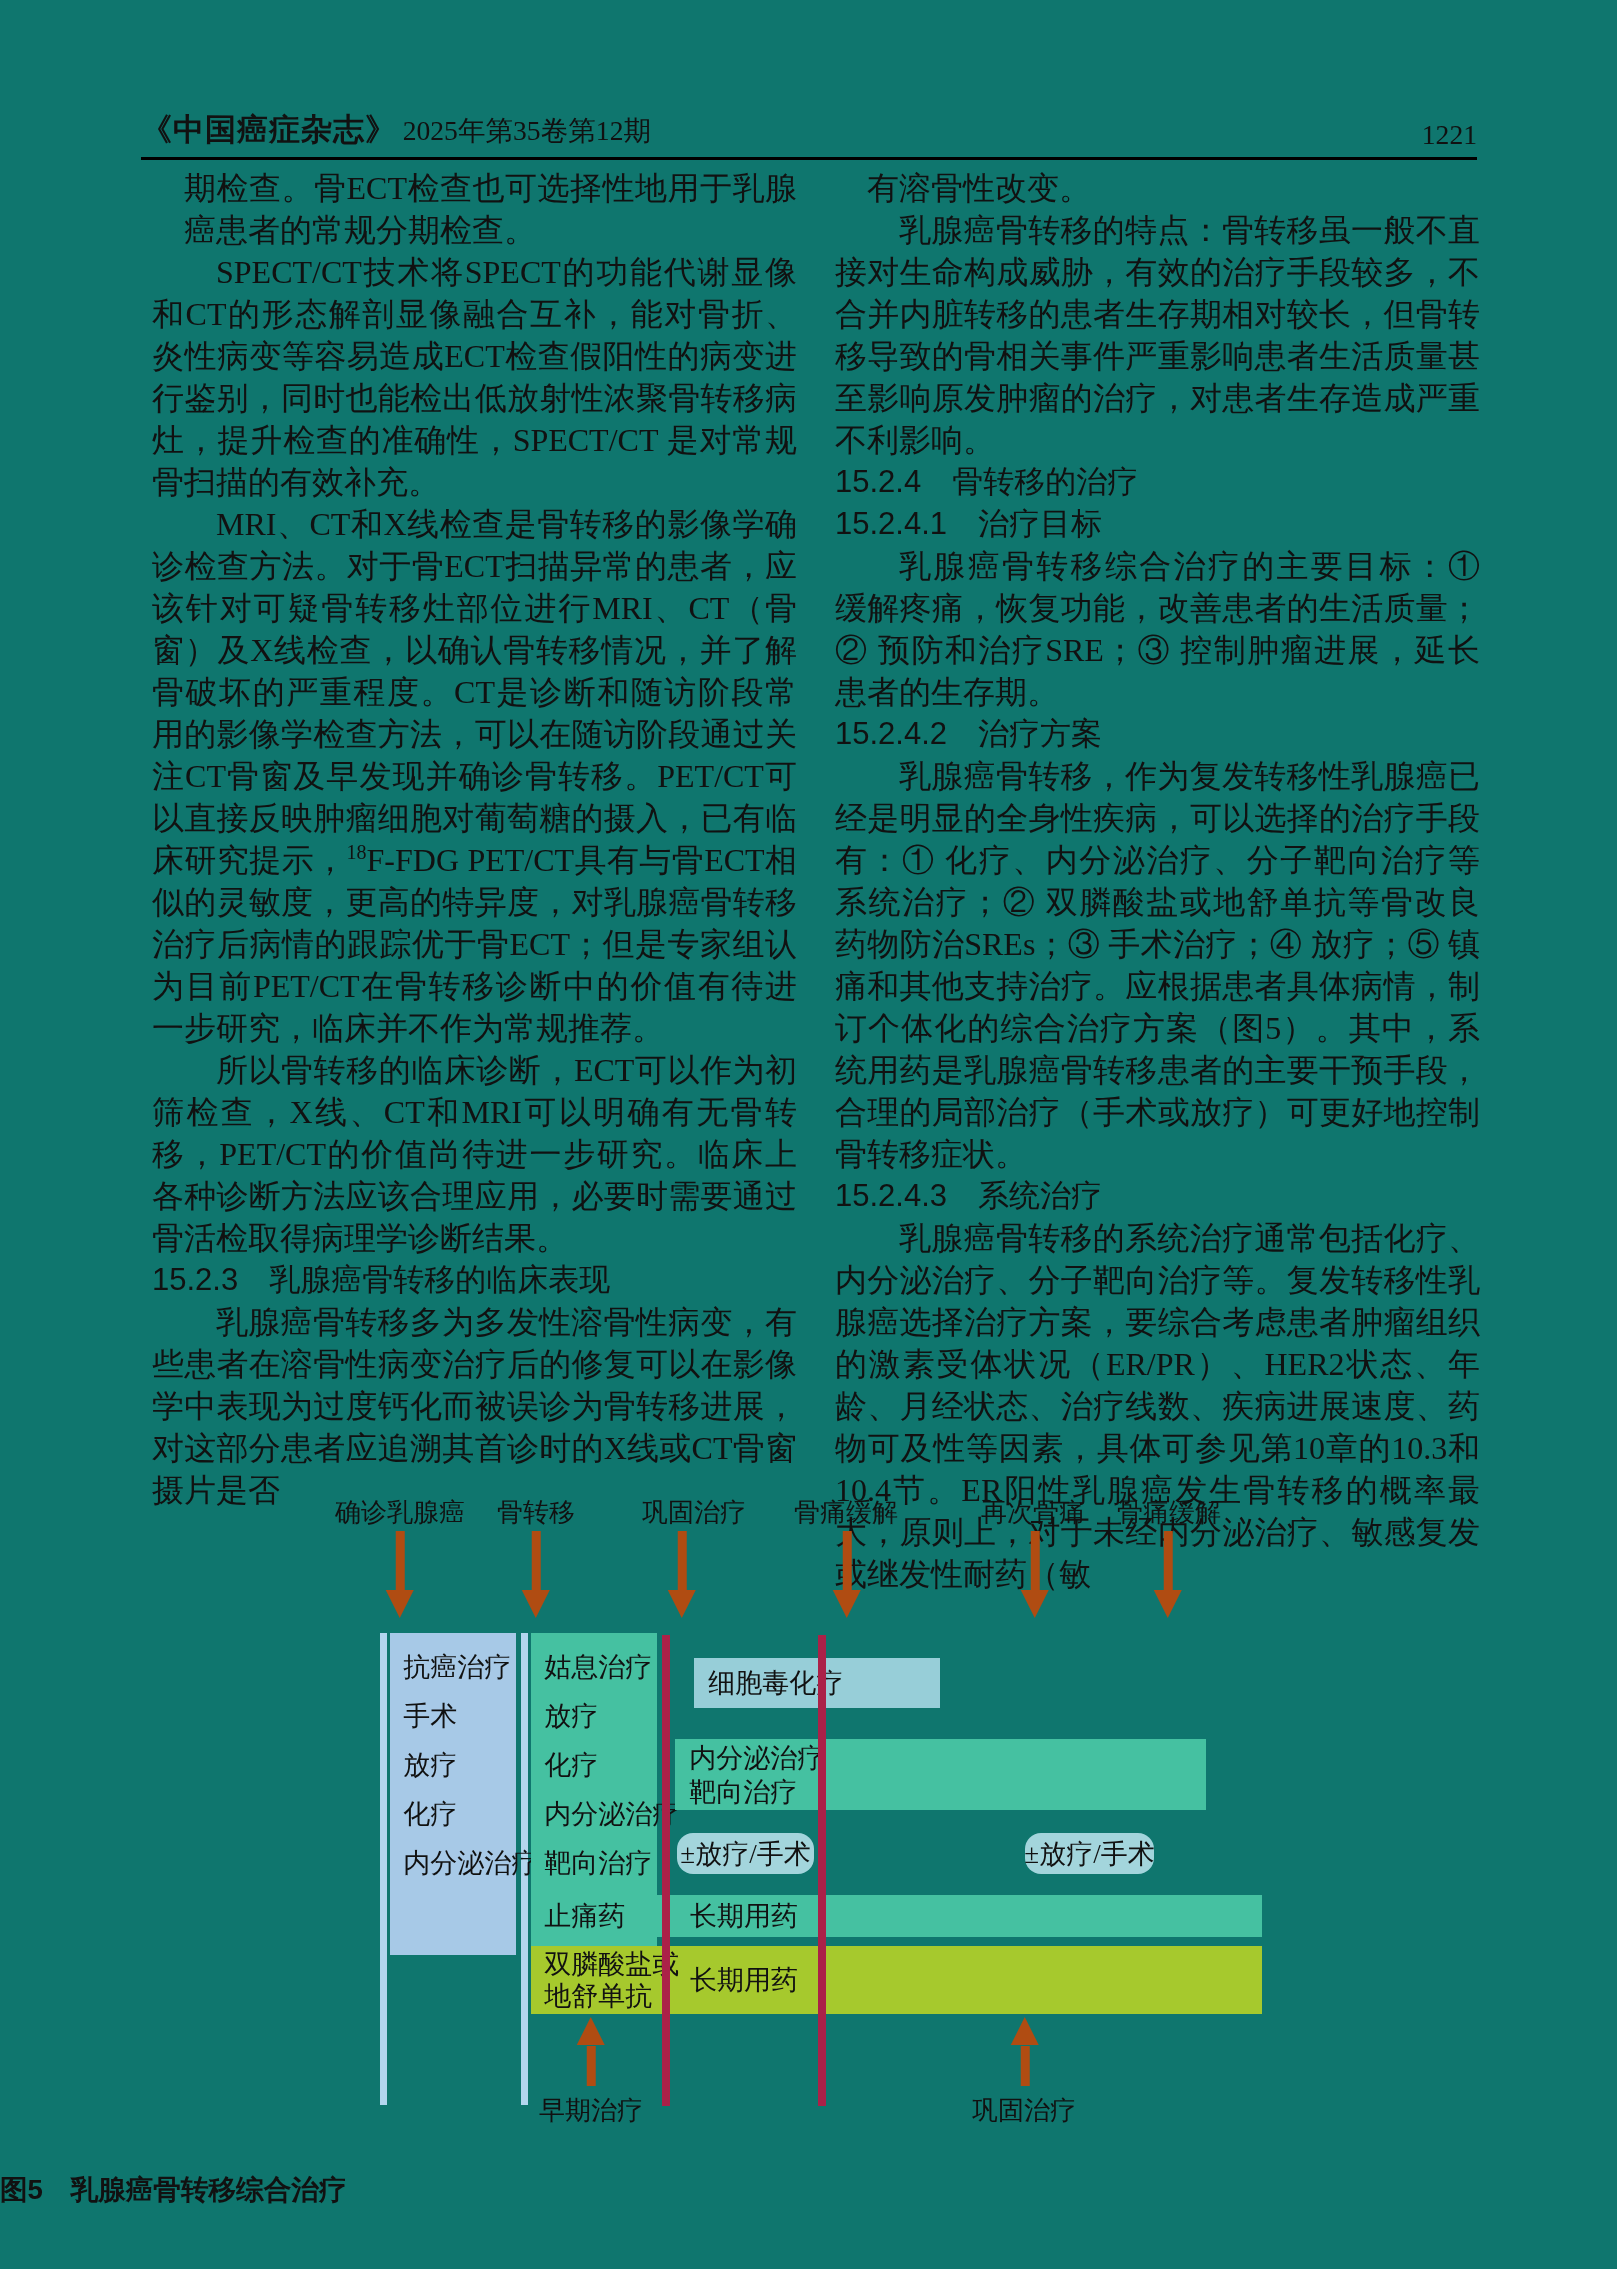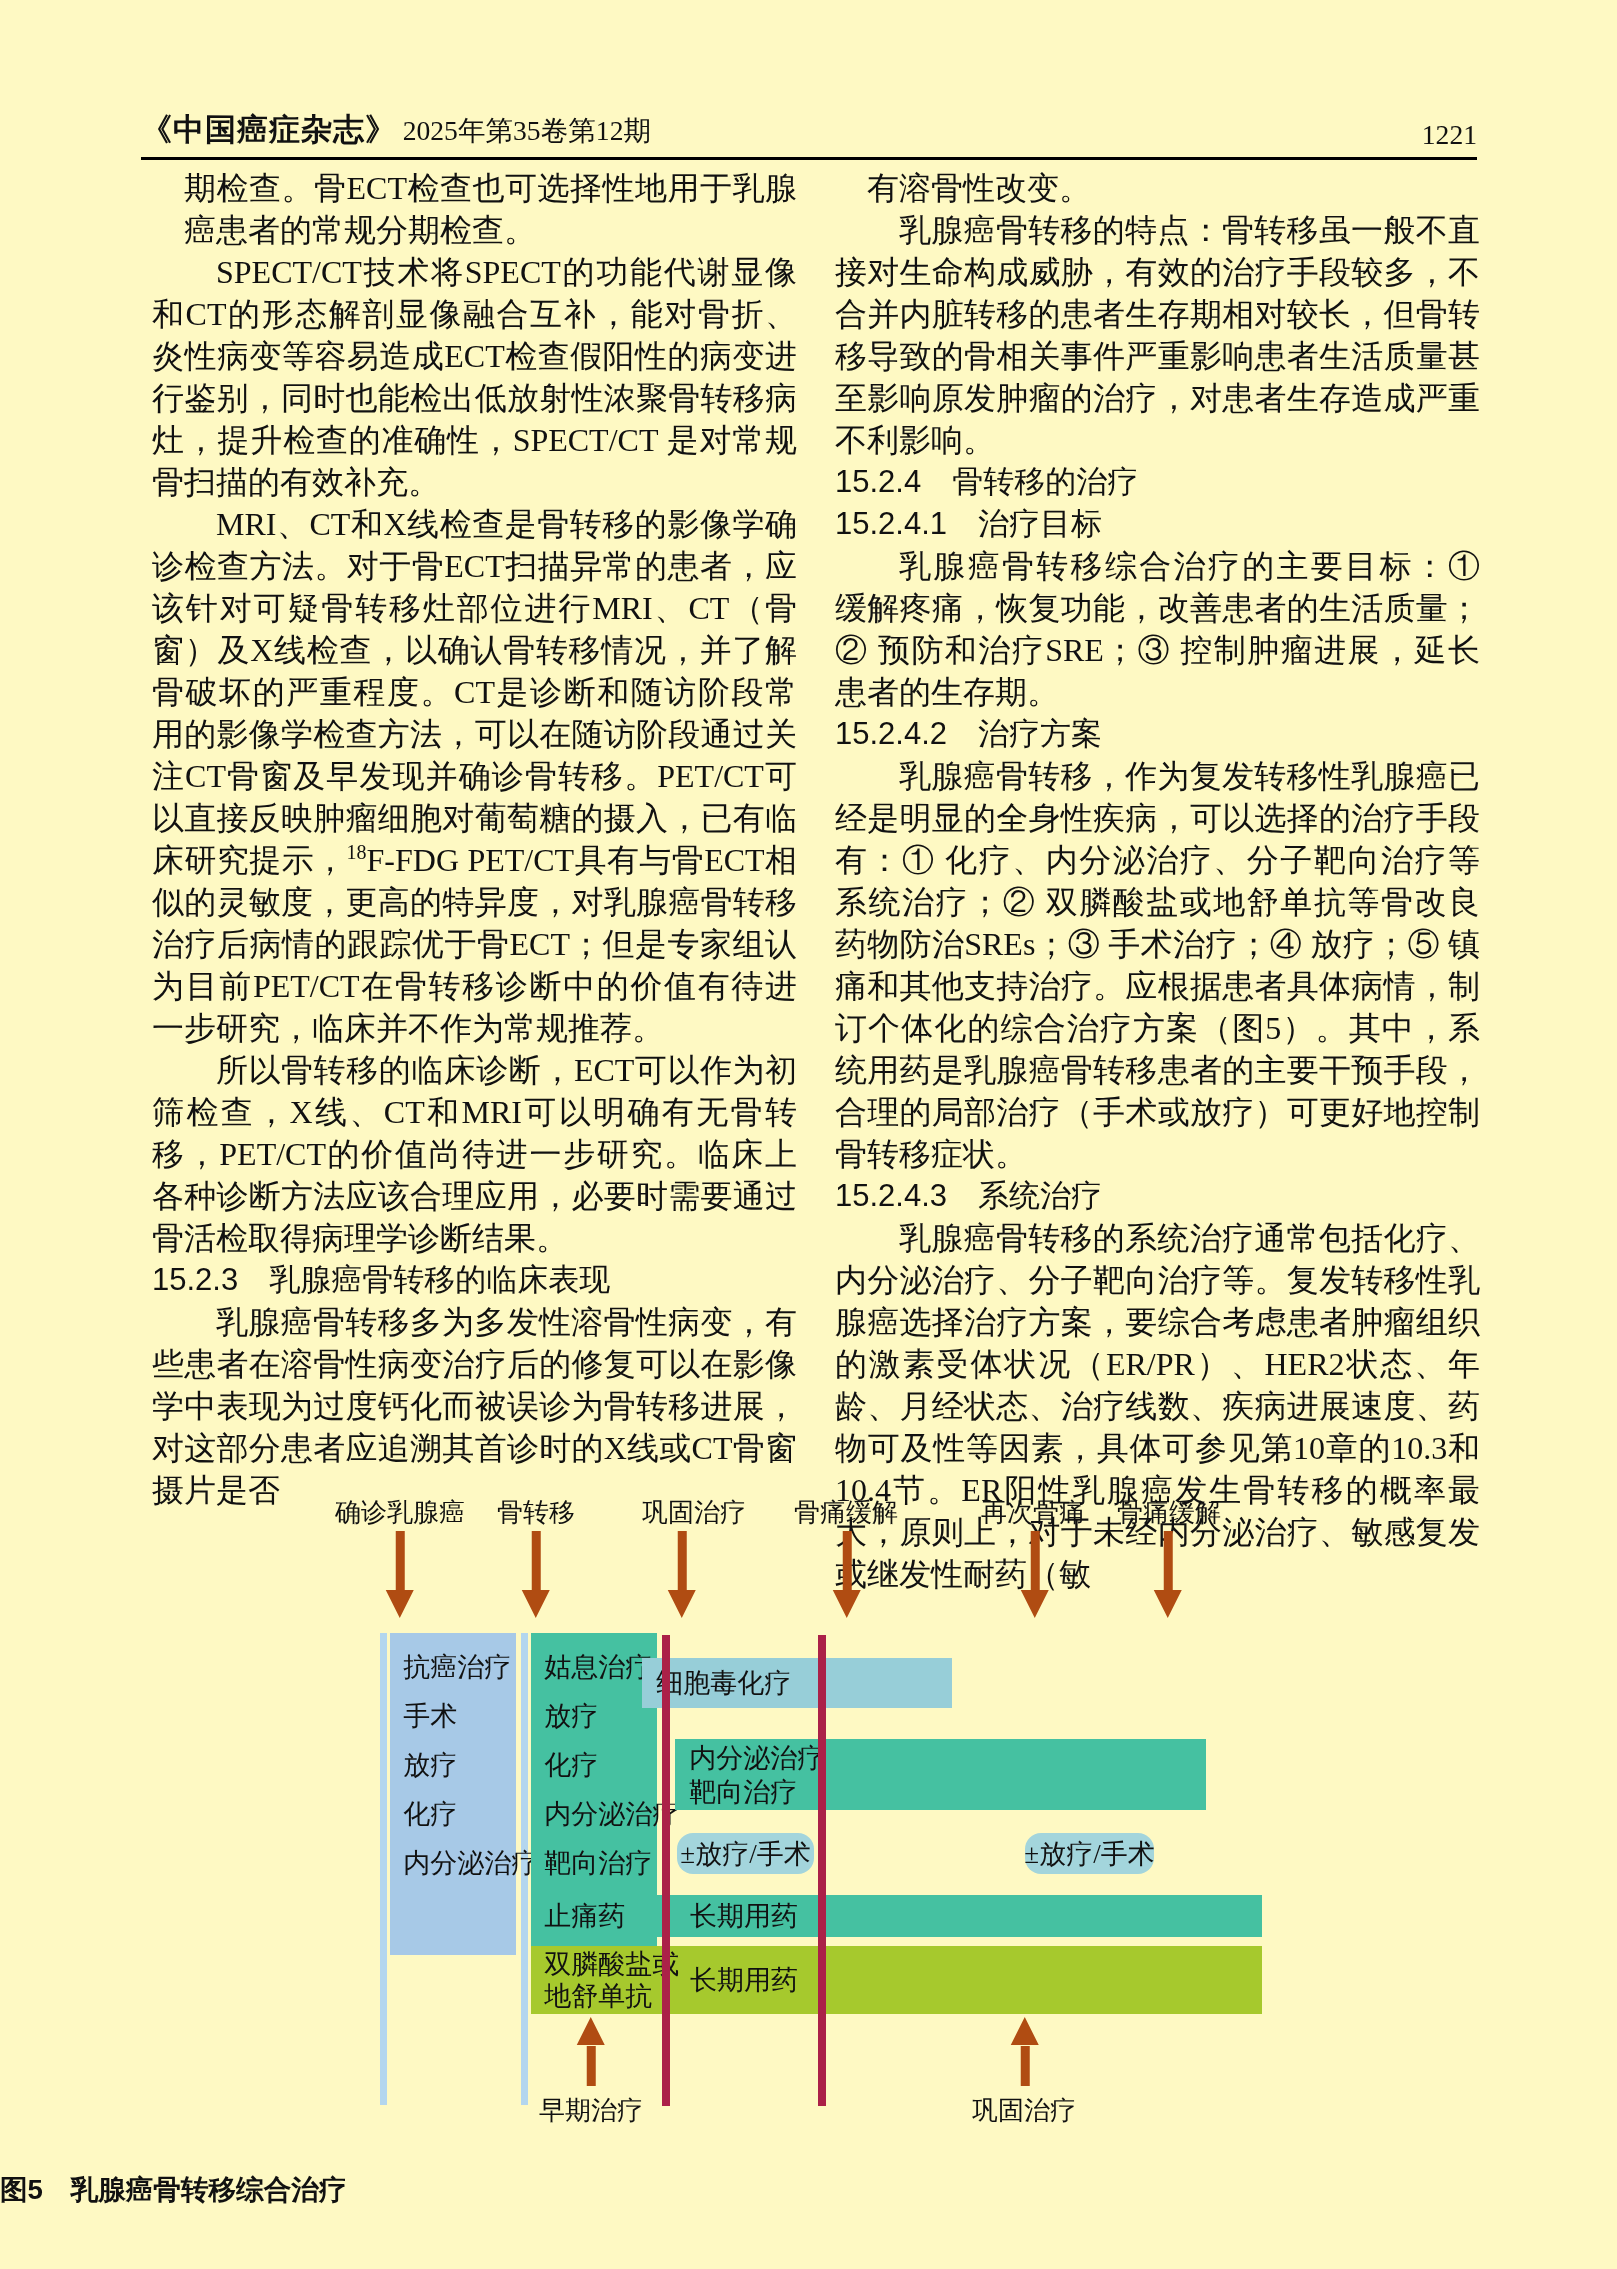"《中国癌症杂志》" .page { background: #fef9c3 -> #0f766e }
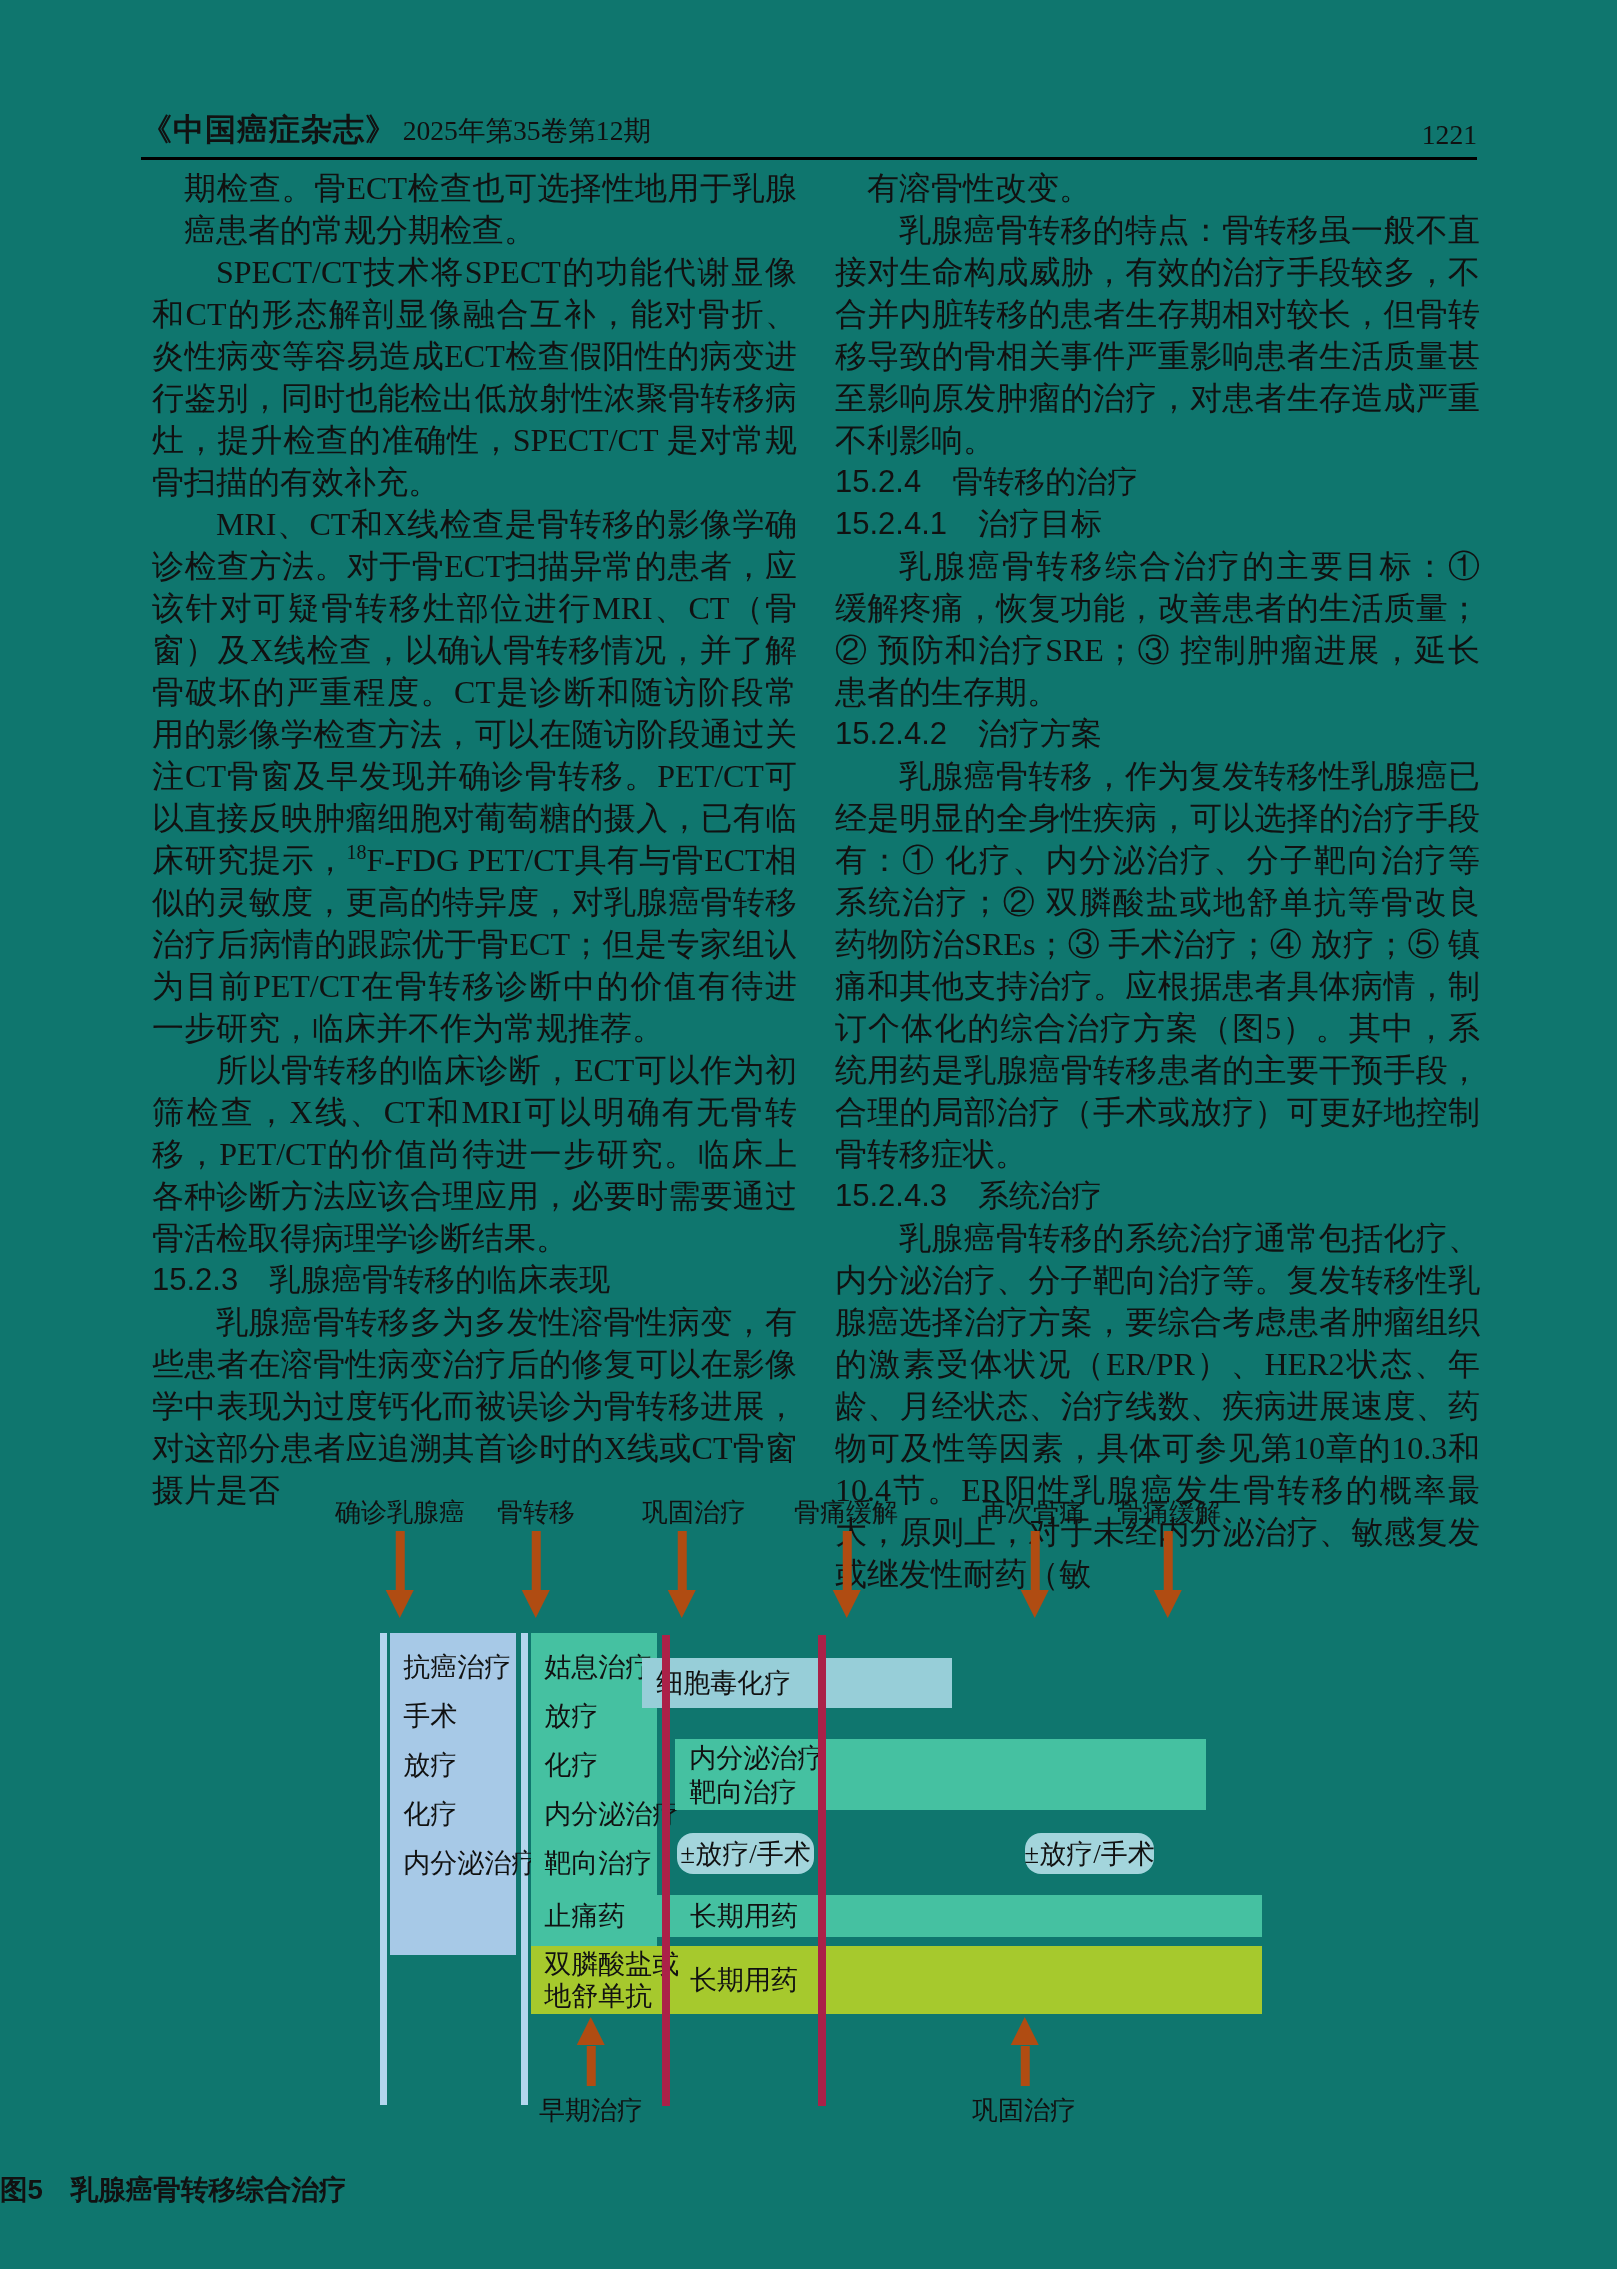"细胞毒化疗" div.bar { left: 642px -> 694px; width: 310px -> 246px }
